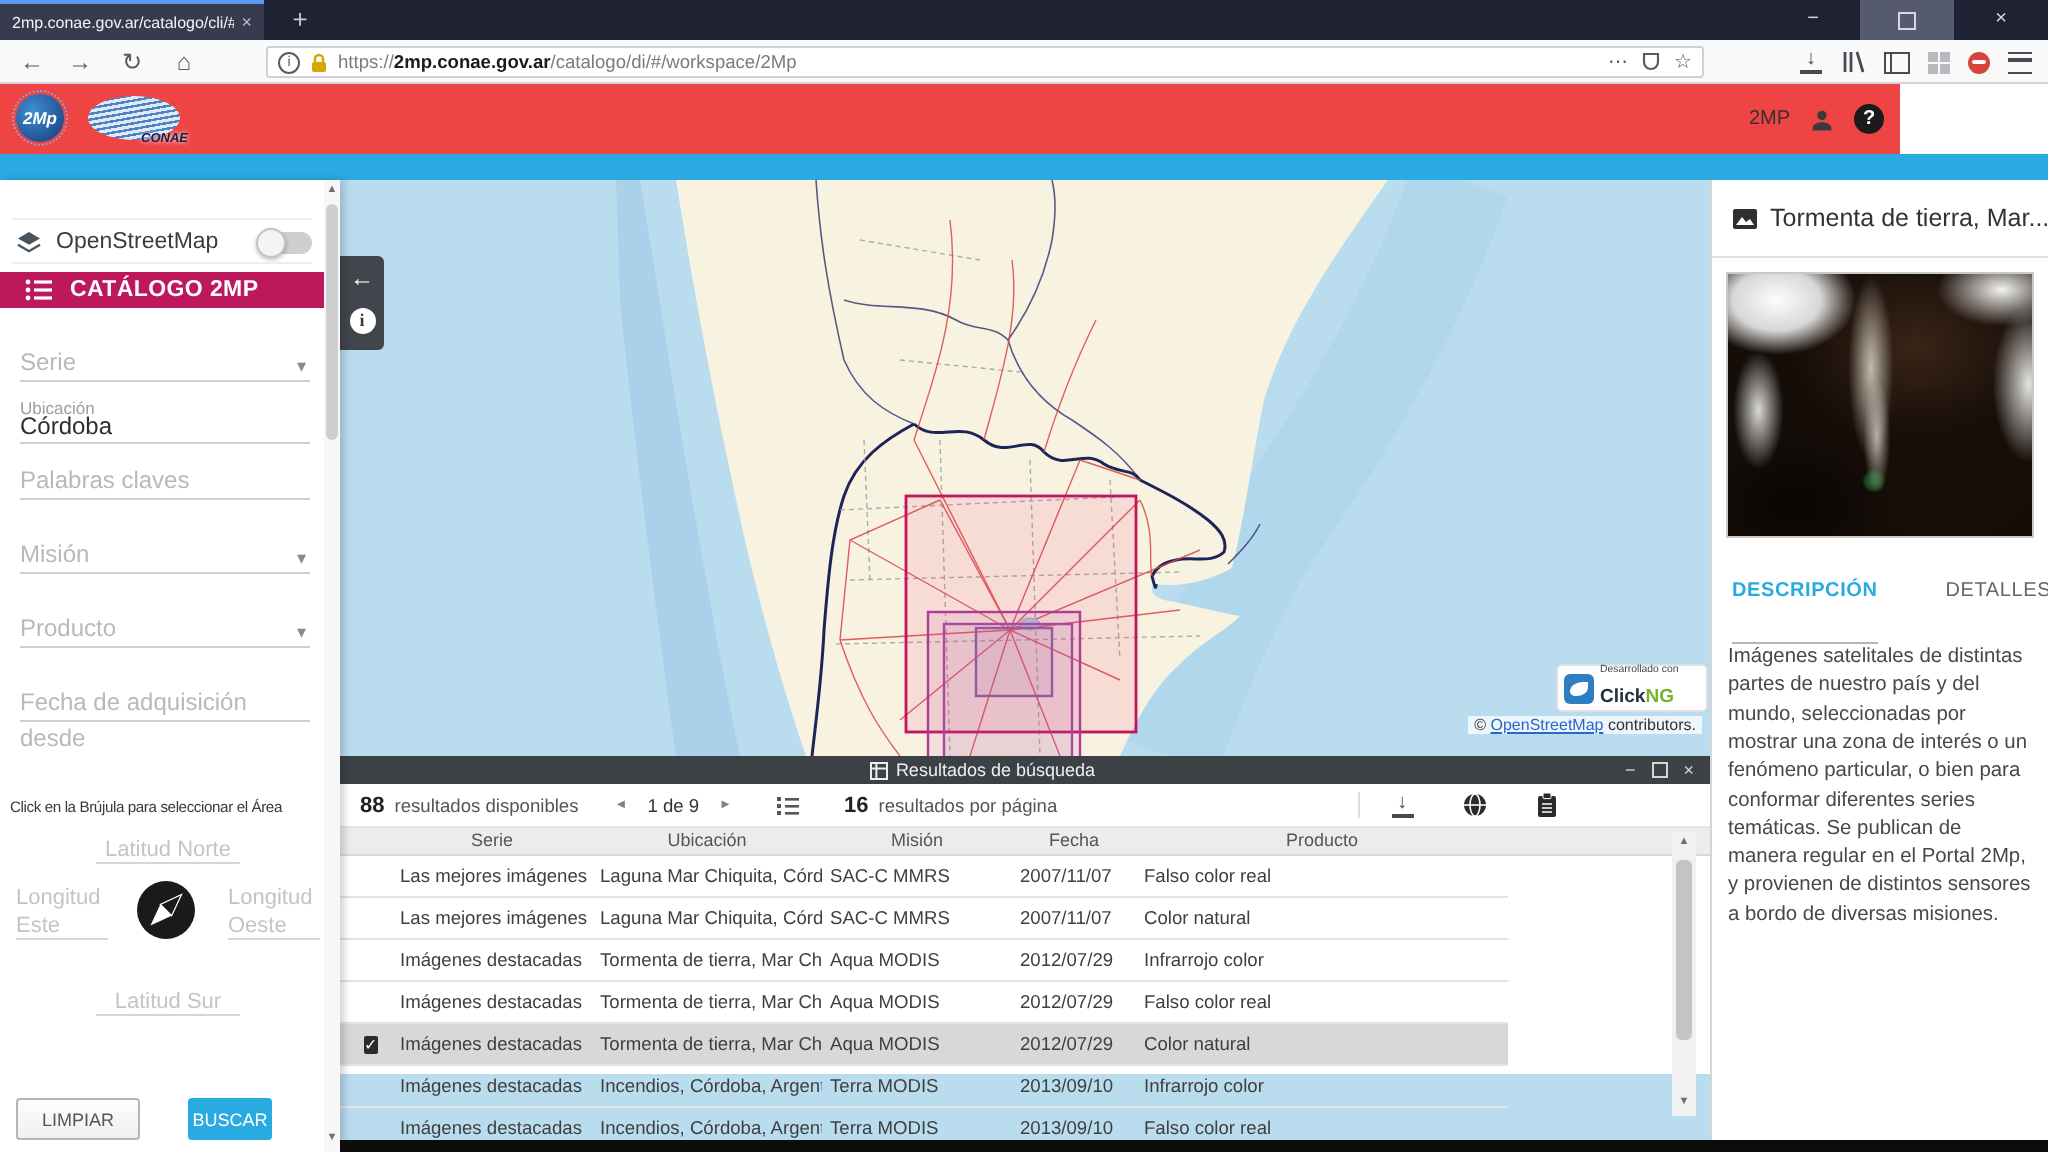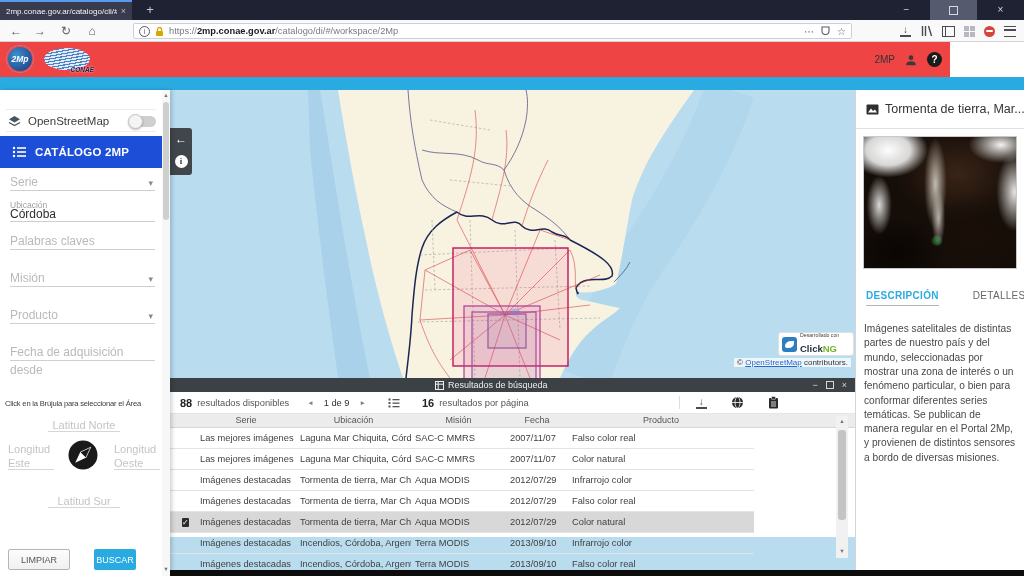"CATÁLOGO 2MP" .catalog-btn { background: #1d4ed8 -> #be185d; height: 32px -> 18px }
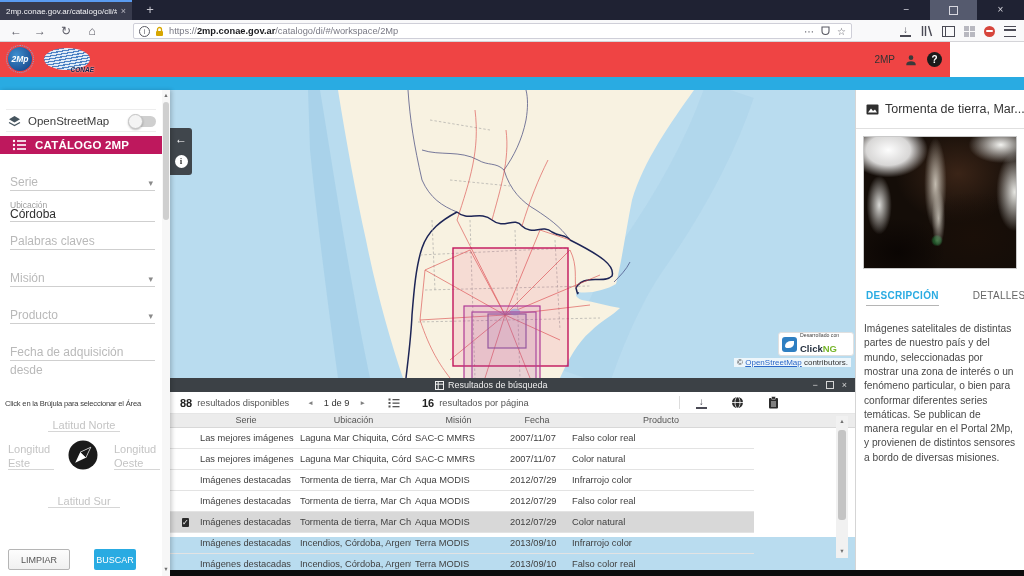"DESCRIPCIÓN" .det-tab { padding-bottom: 4px -> 20px }
